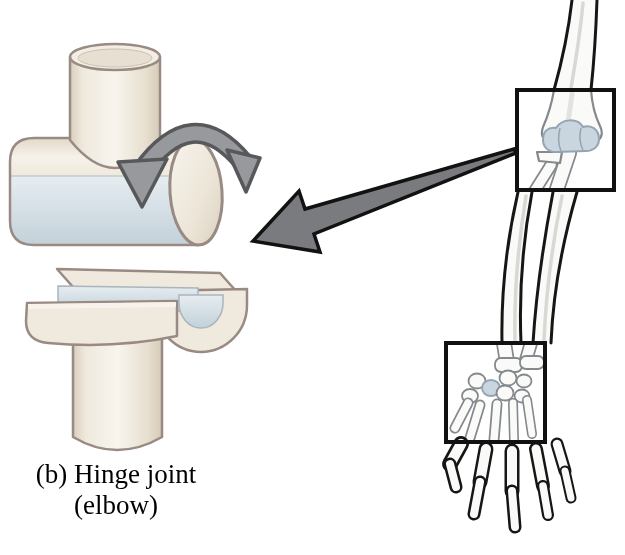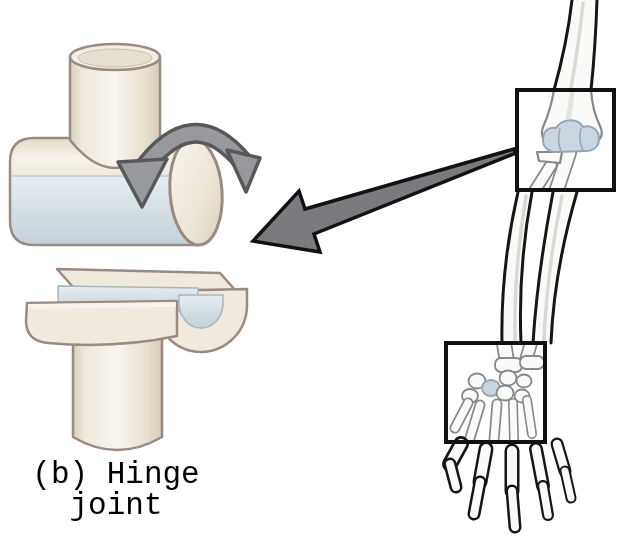"(b) Hinge joint" .caption { font-family: Liberation Mono, monospace -> Liberation Serif, serif; font-size: 31px -> 27px }
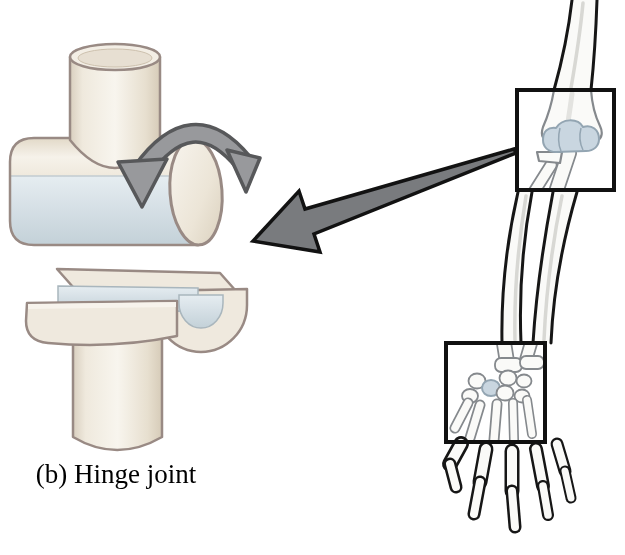"(elbow)" div { html: none -> <div>(elbow)</div> }
